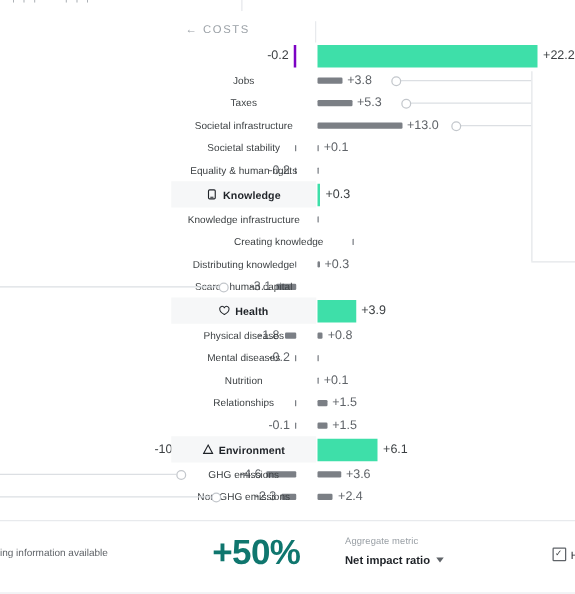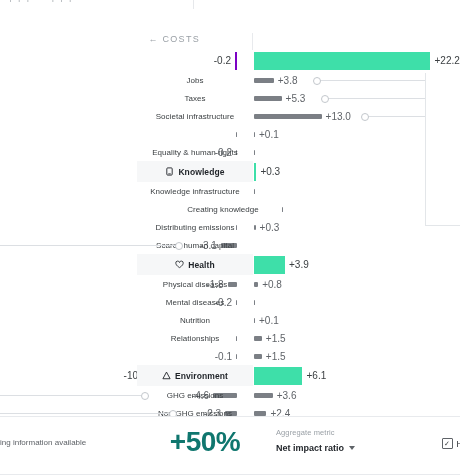"← COSTS" .chart { top: 25px -> 9px }
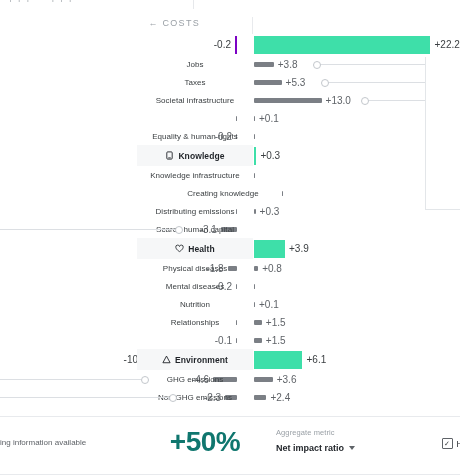"Societal stability" div.labelbox { html: none -> <div> <span>Societal stability</span> </div> }
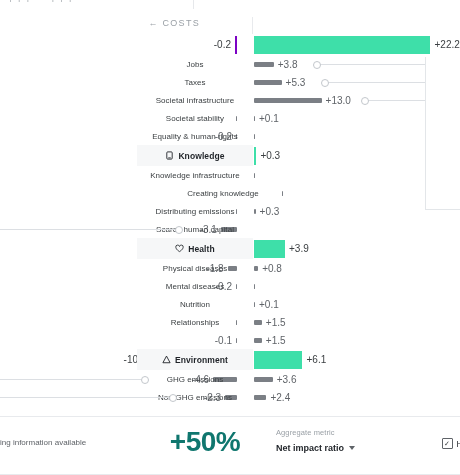"Distributing emissions" span.lbl { text: emissions -> knowledge }
